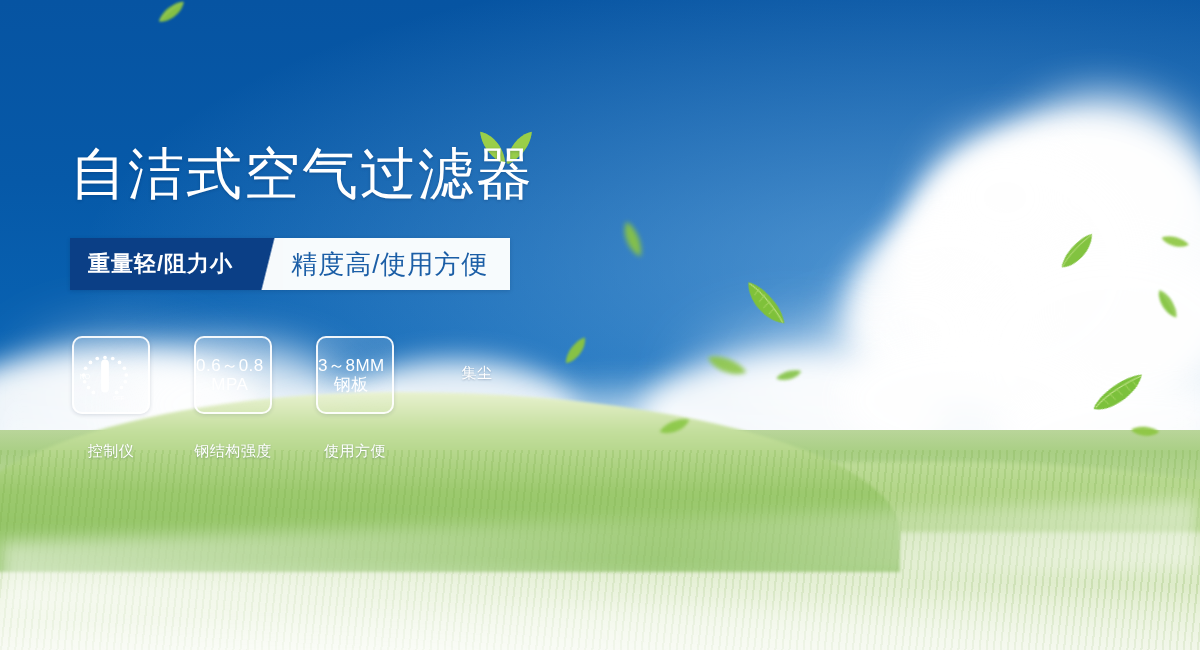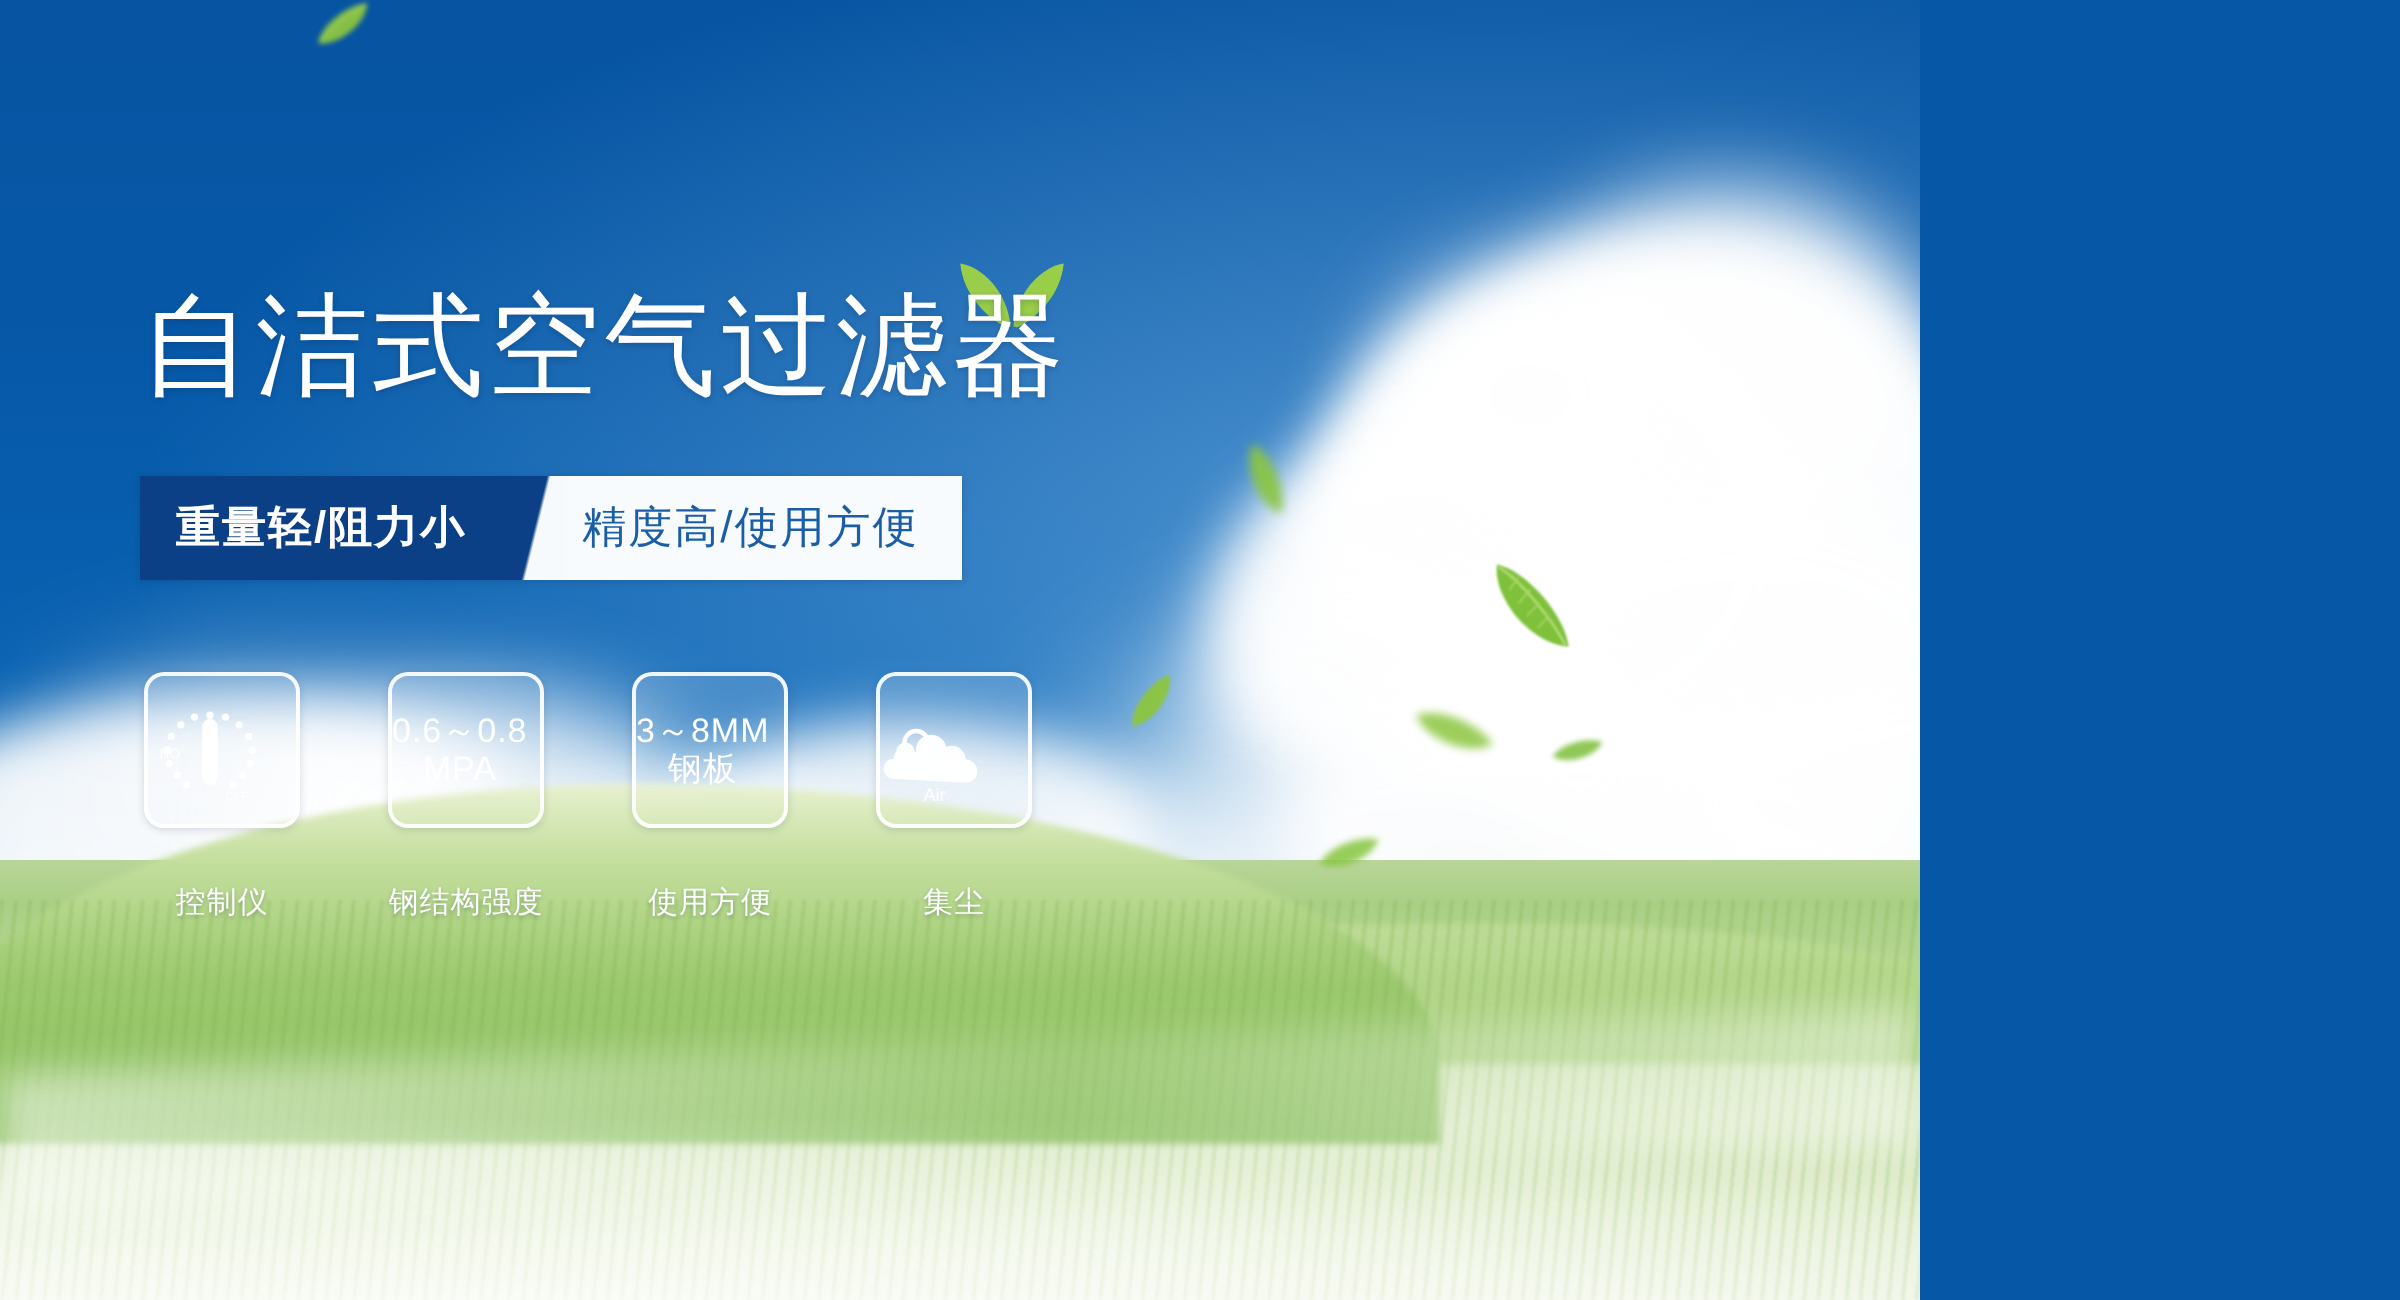"自洁式空气过滤器" .stage { width: 960px -> 1200px }
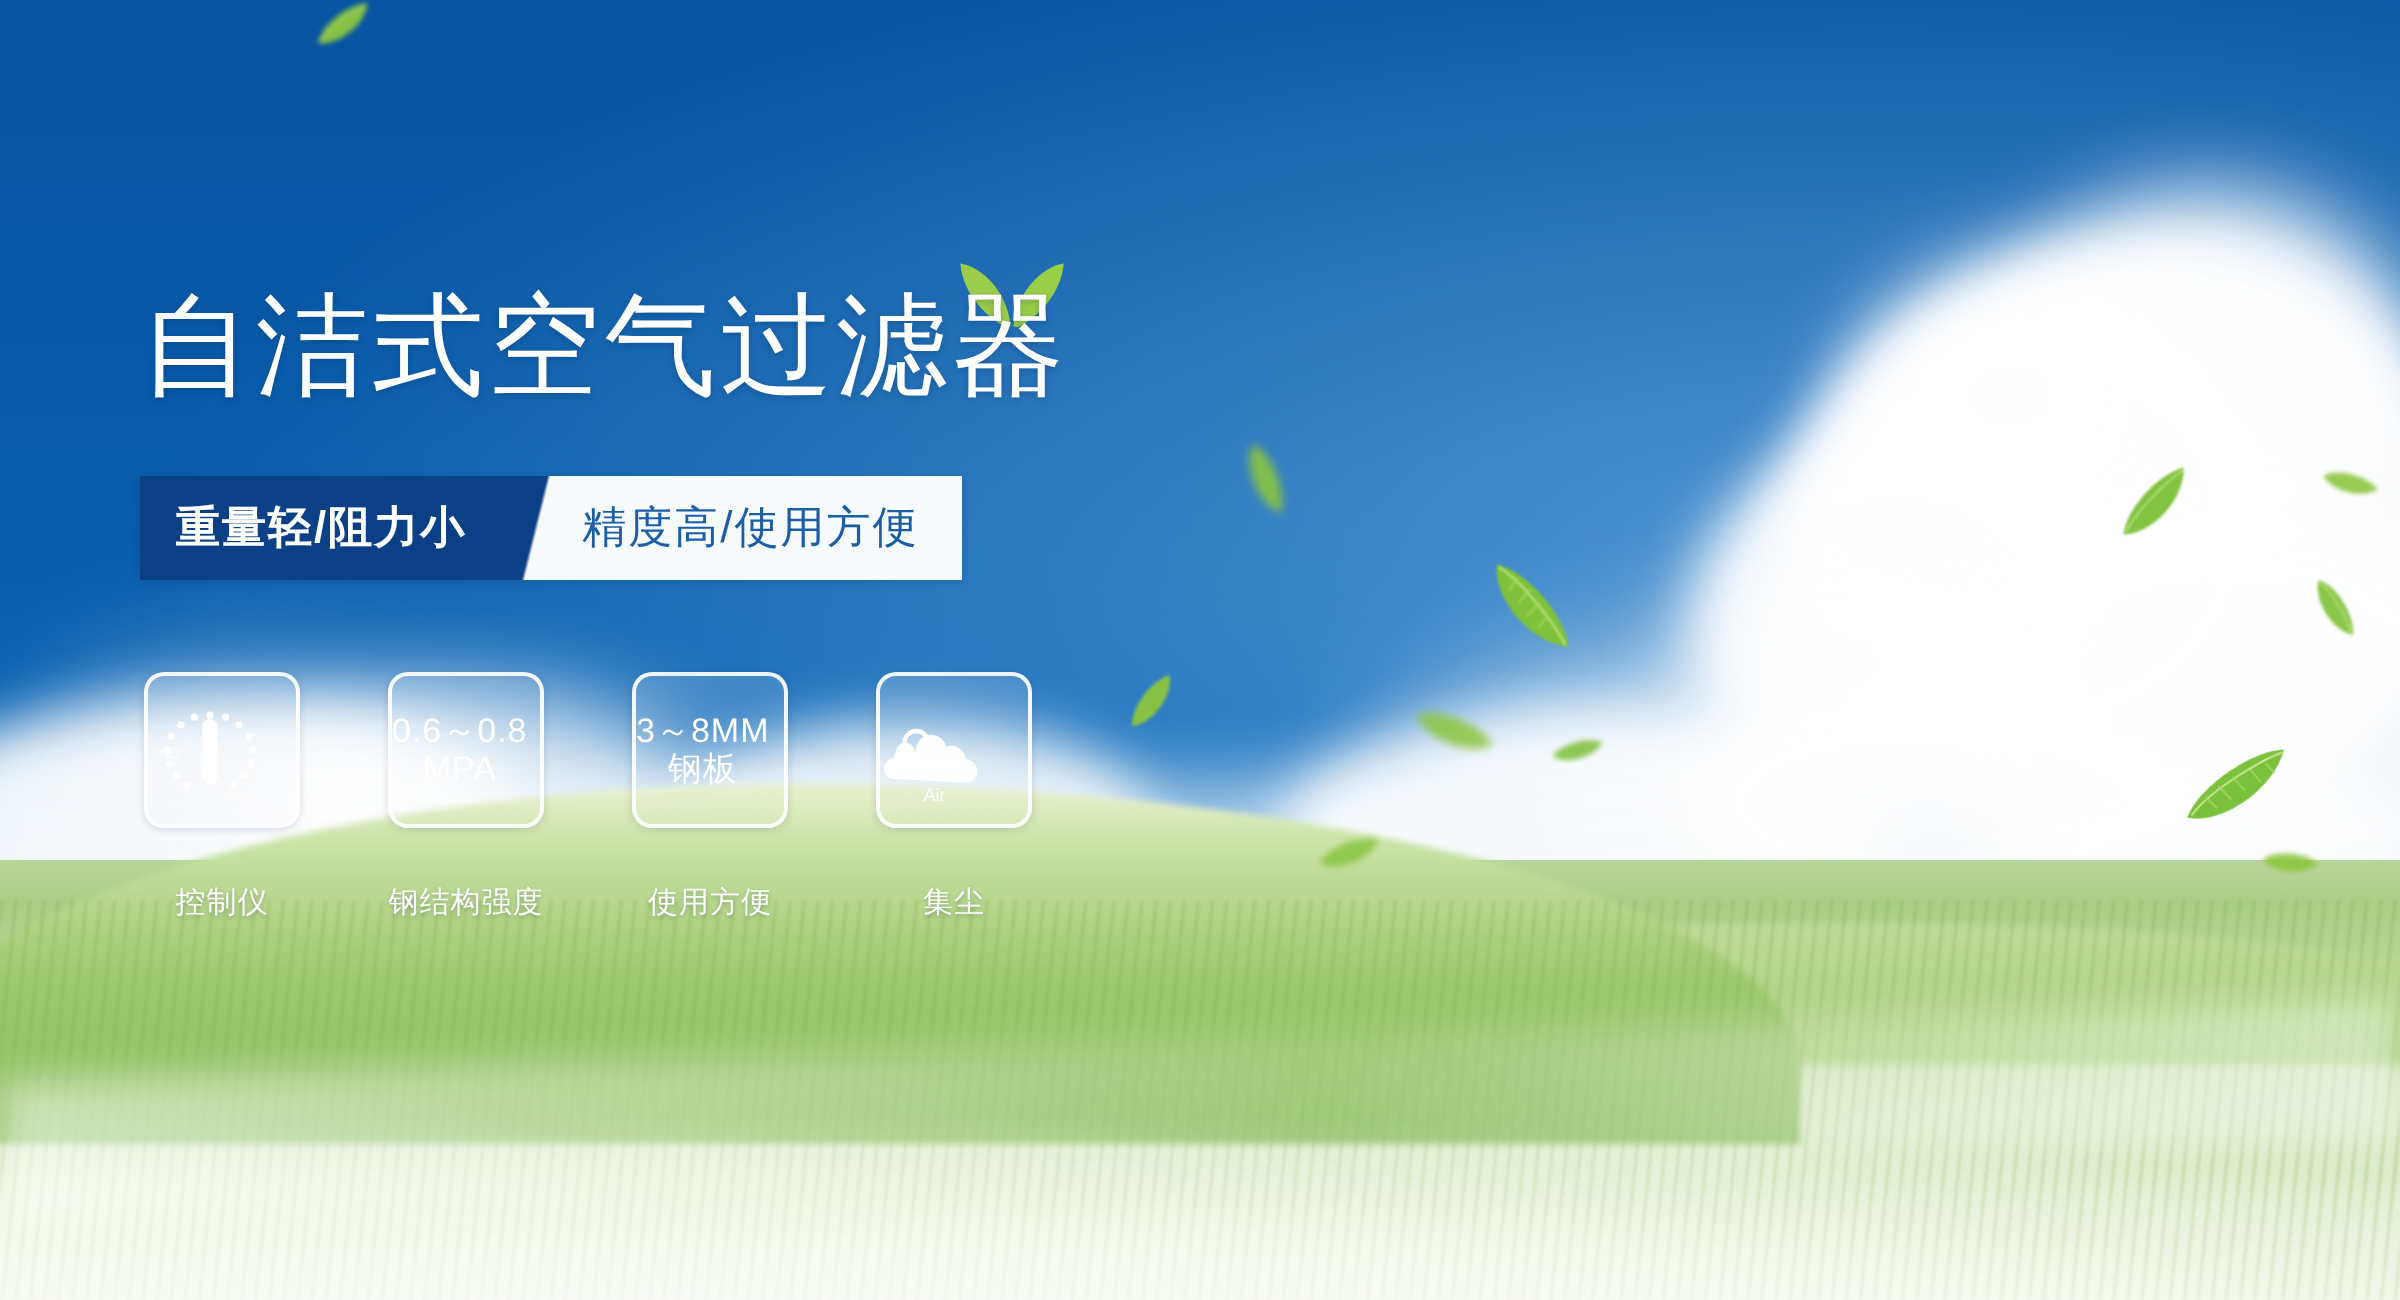"精度高/使用方便" .sub-right { font-size: 22px -> 26px }
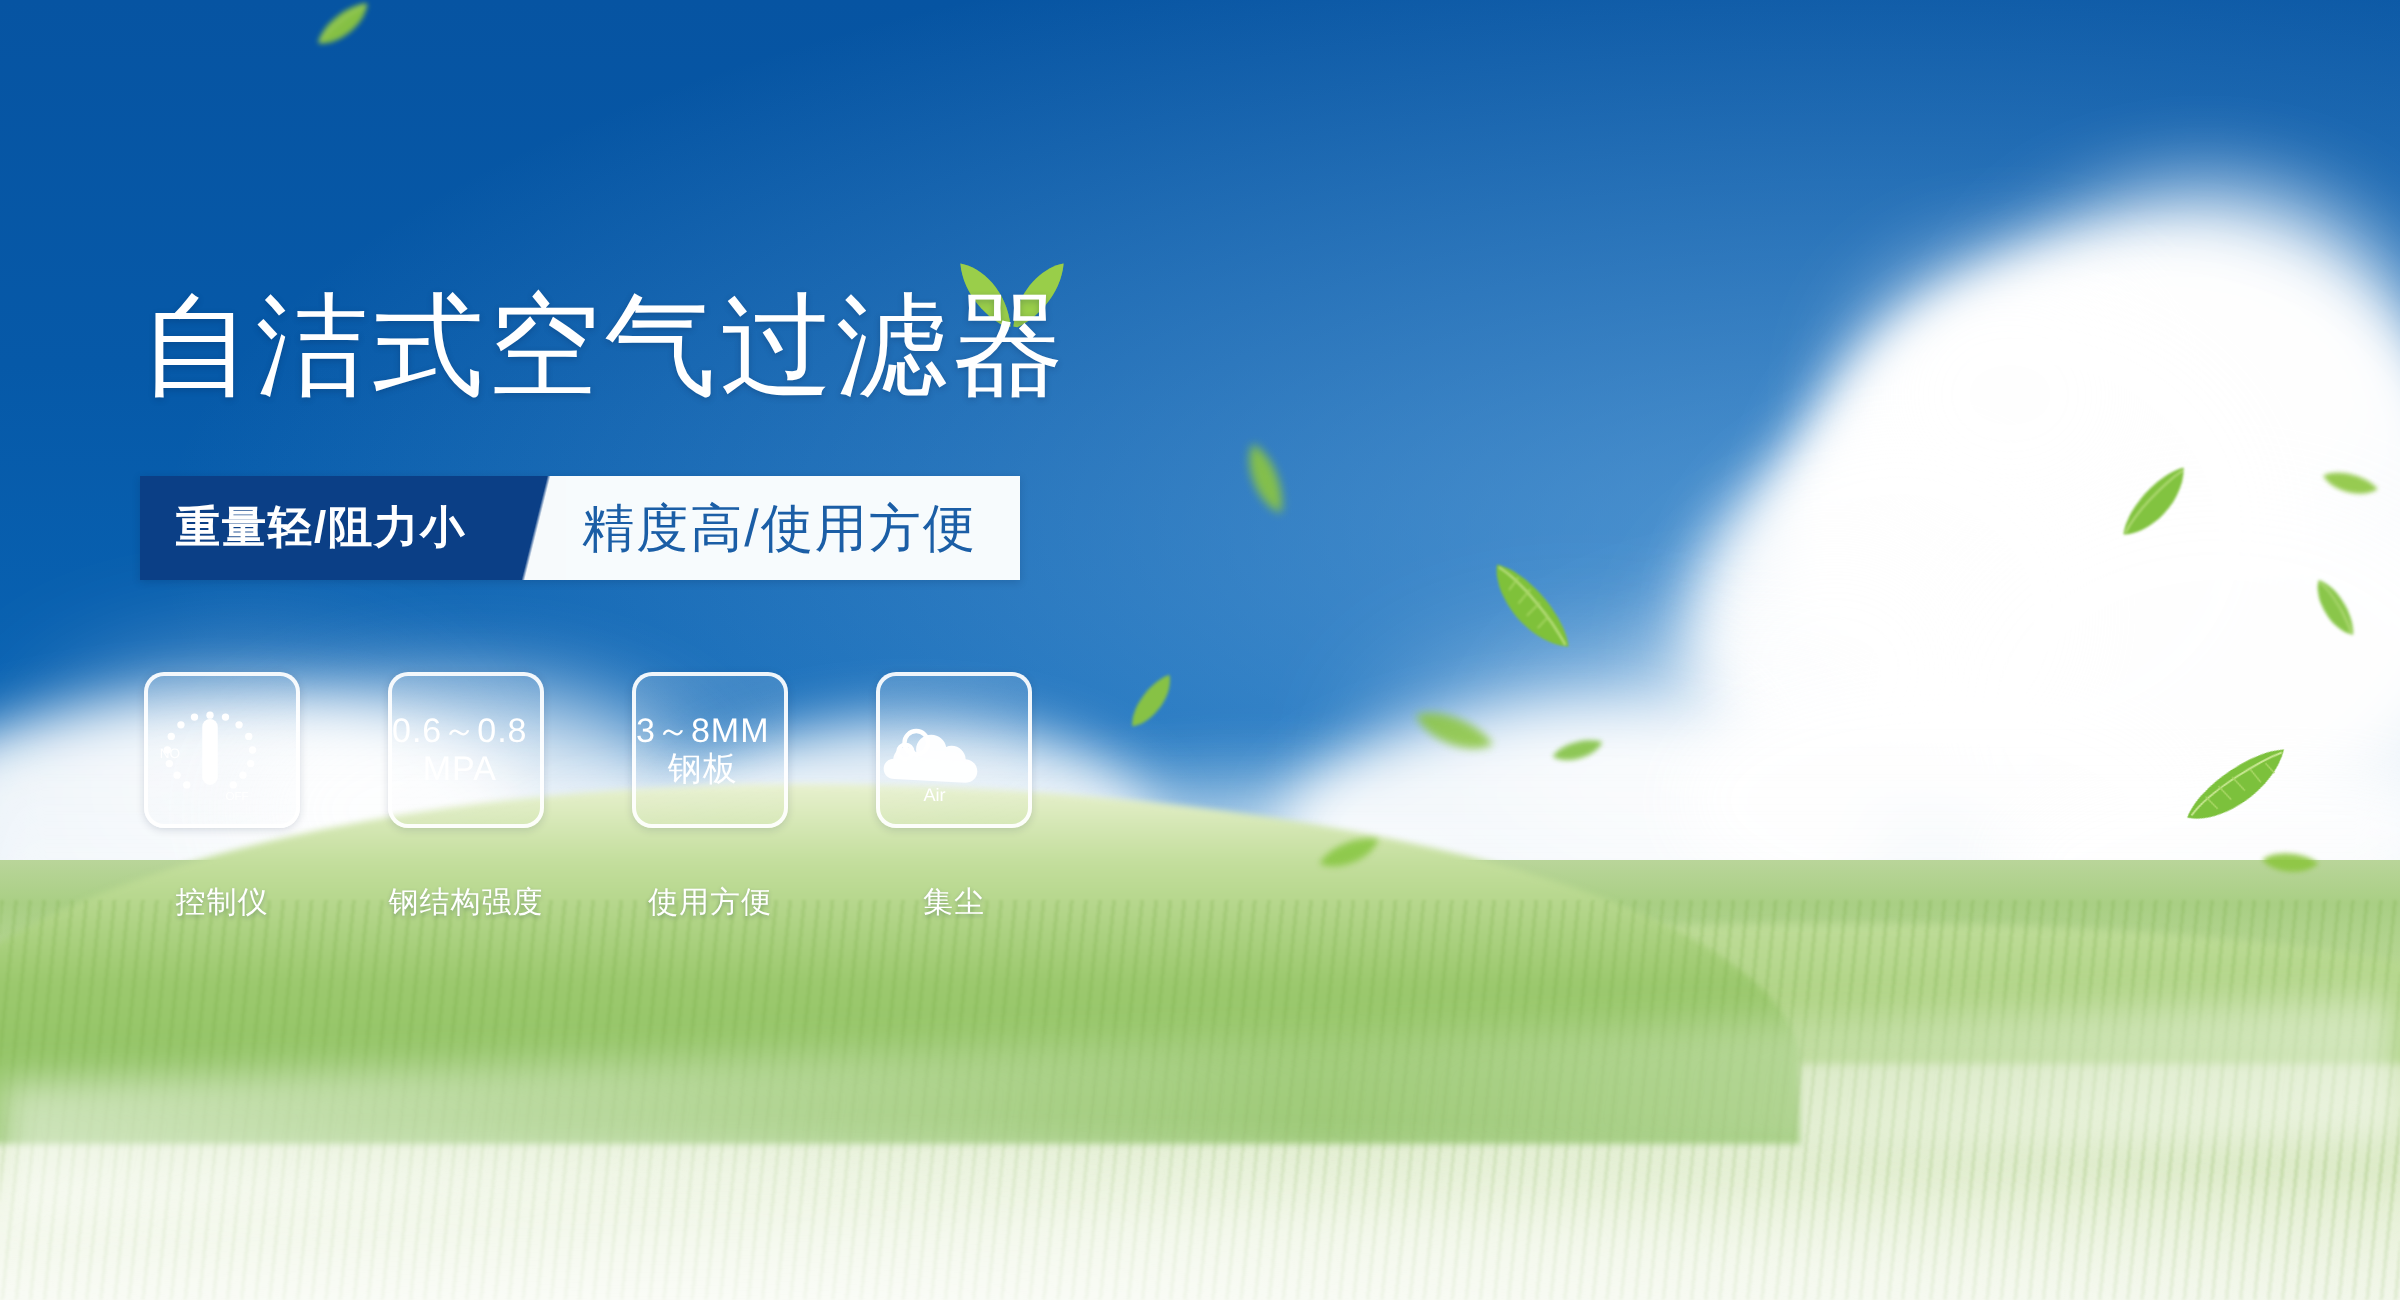"Air" div.fbox { html: <div> <svg> <path></path> <circle></circle> <circle></circle> <path></path> <text>Air</text> </svg> </div> -> none }
